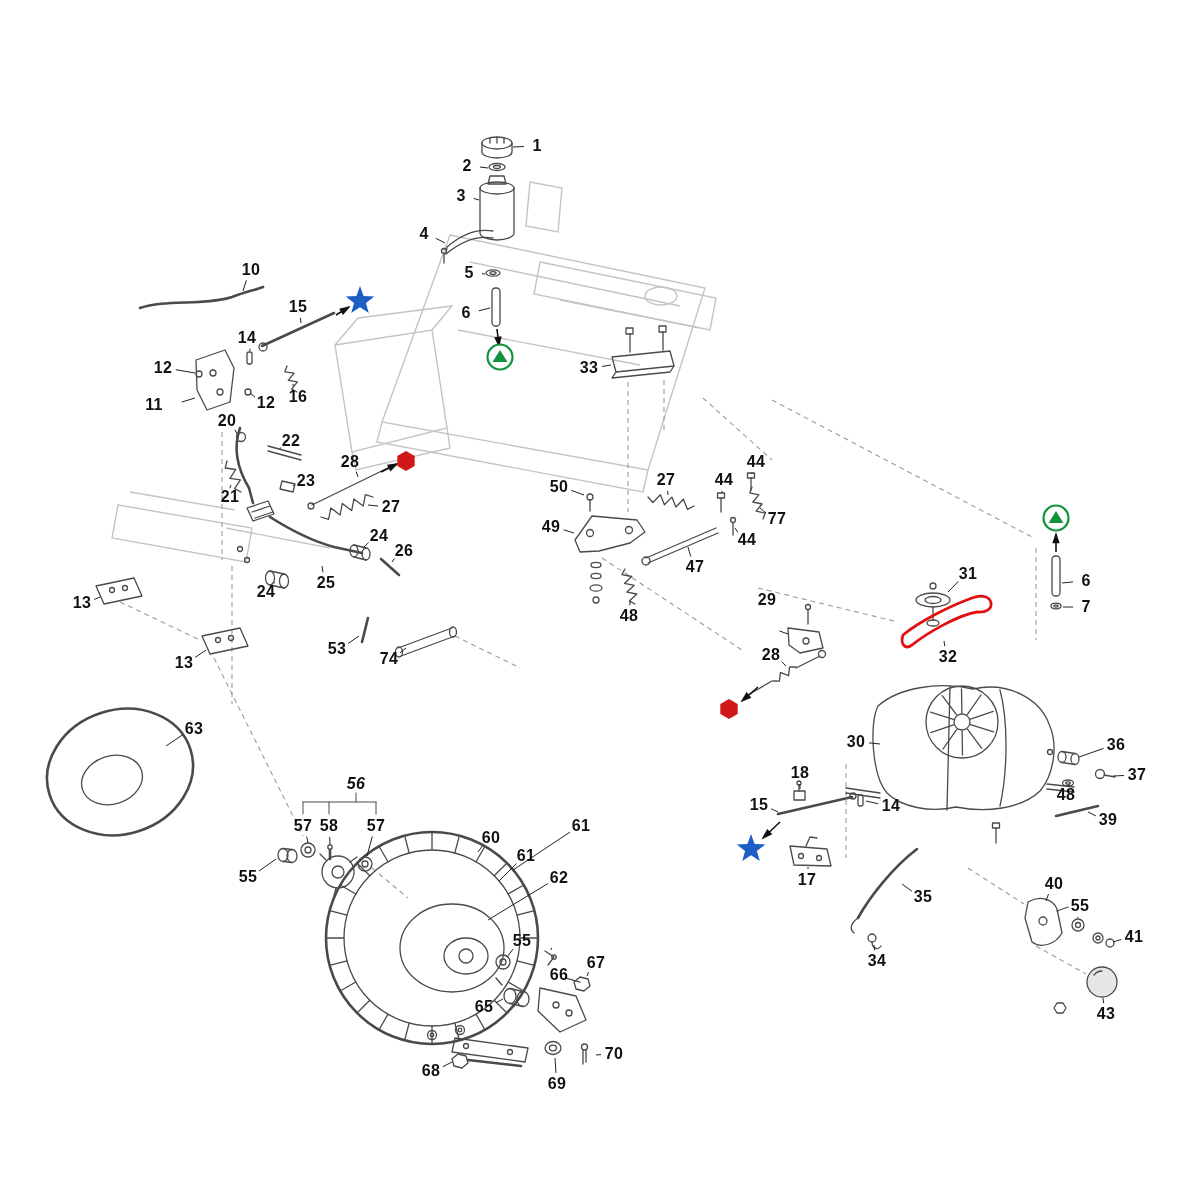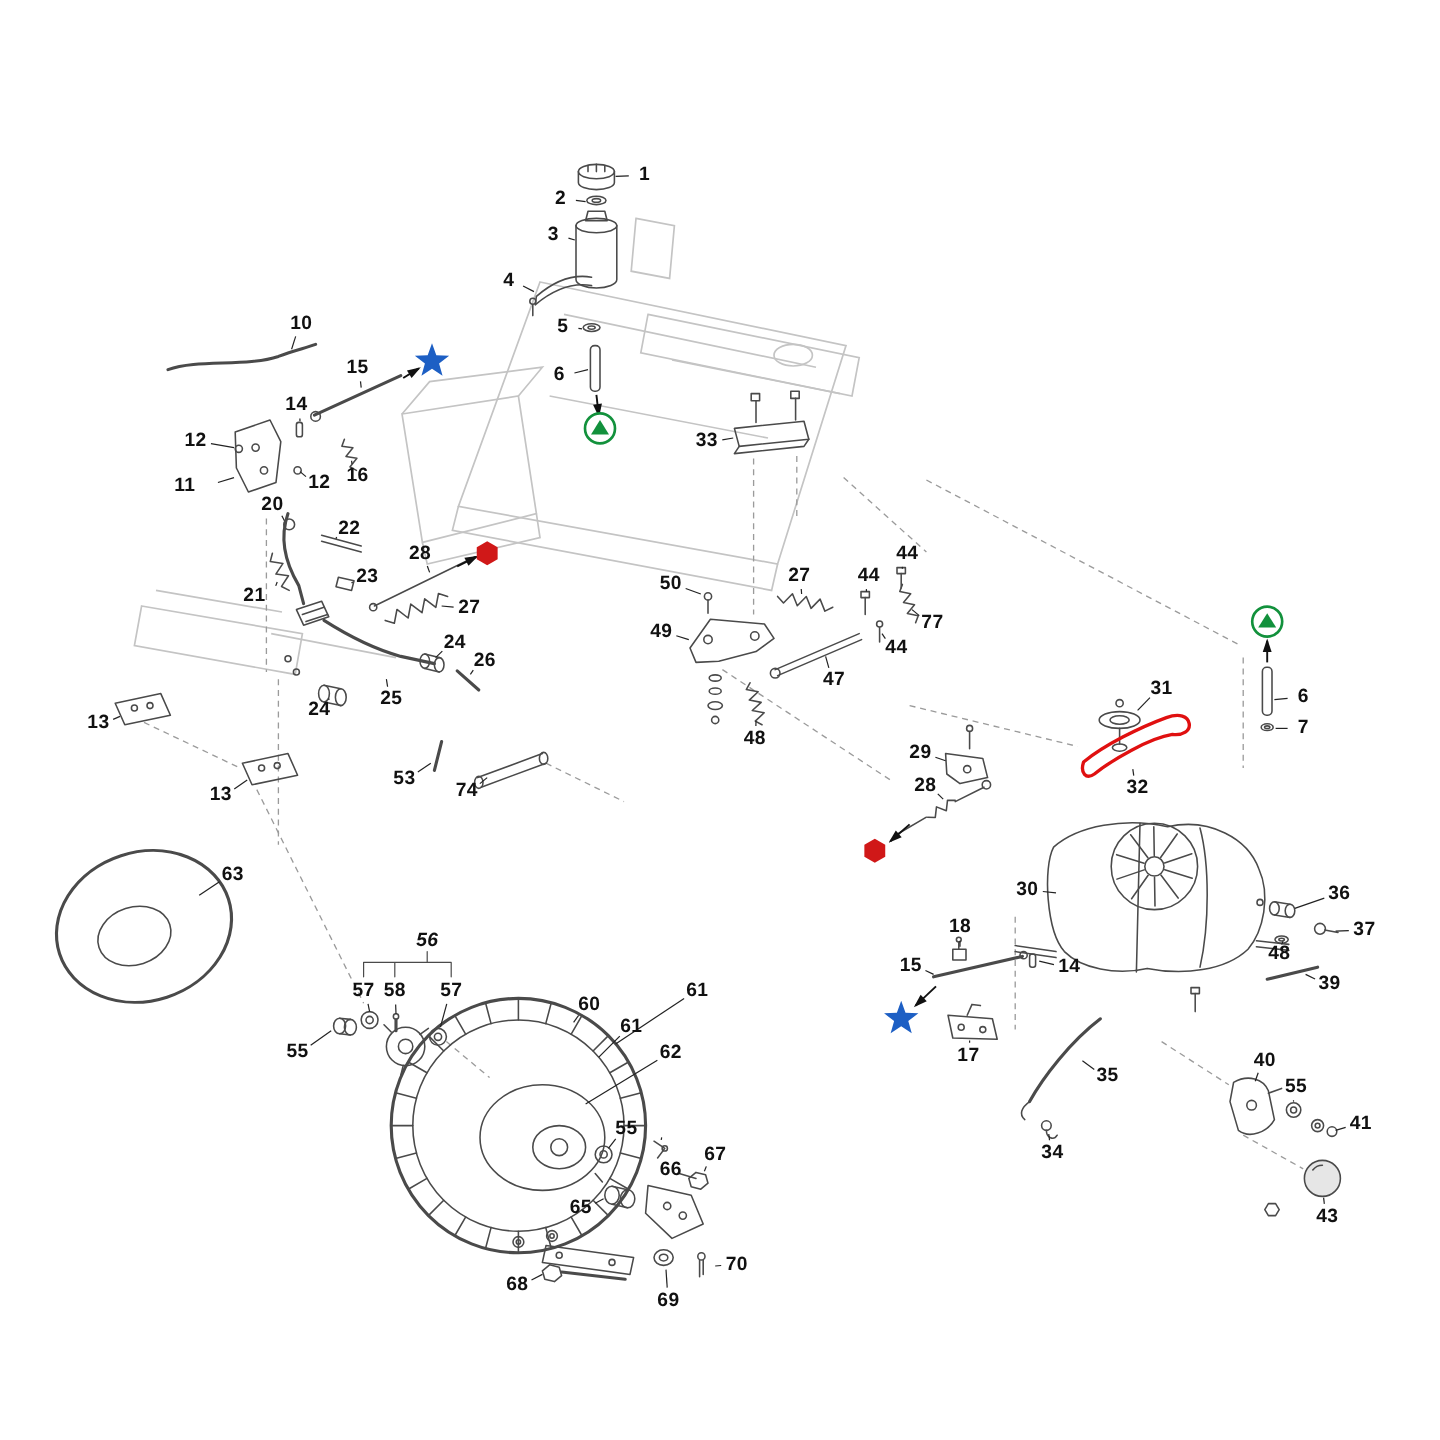"21" div.part-label { left: 212px -> 230px }
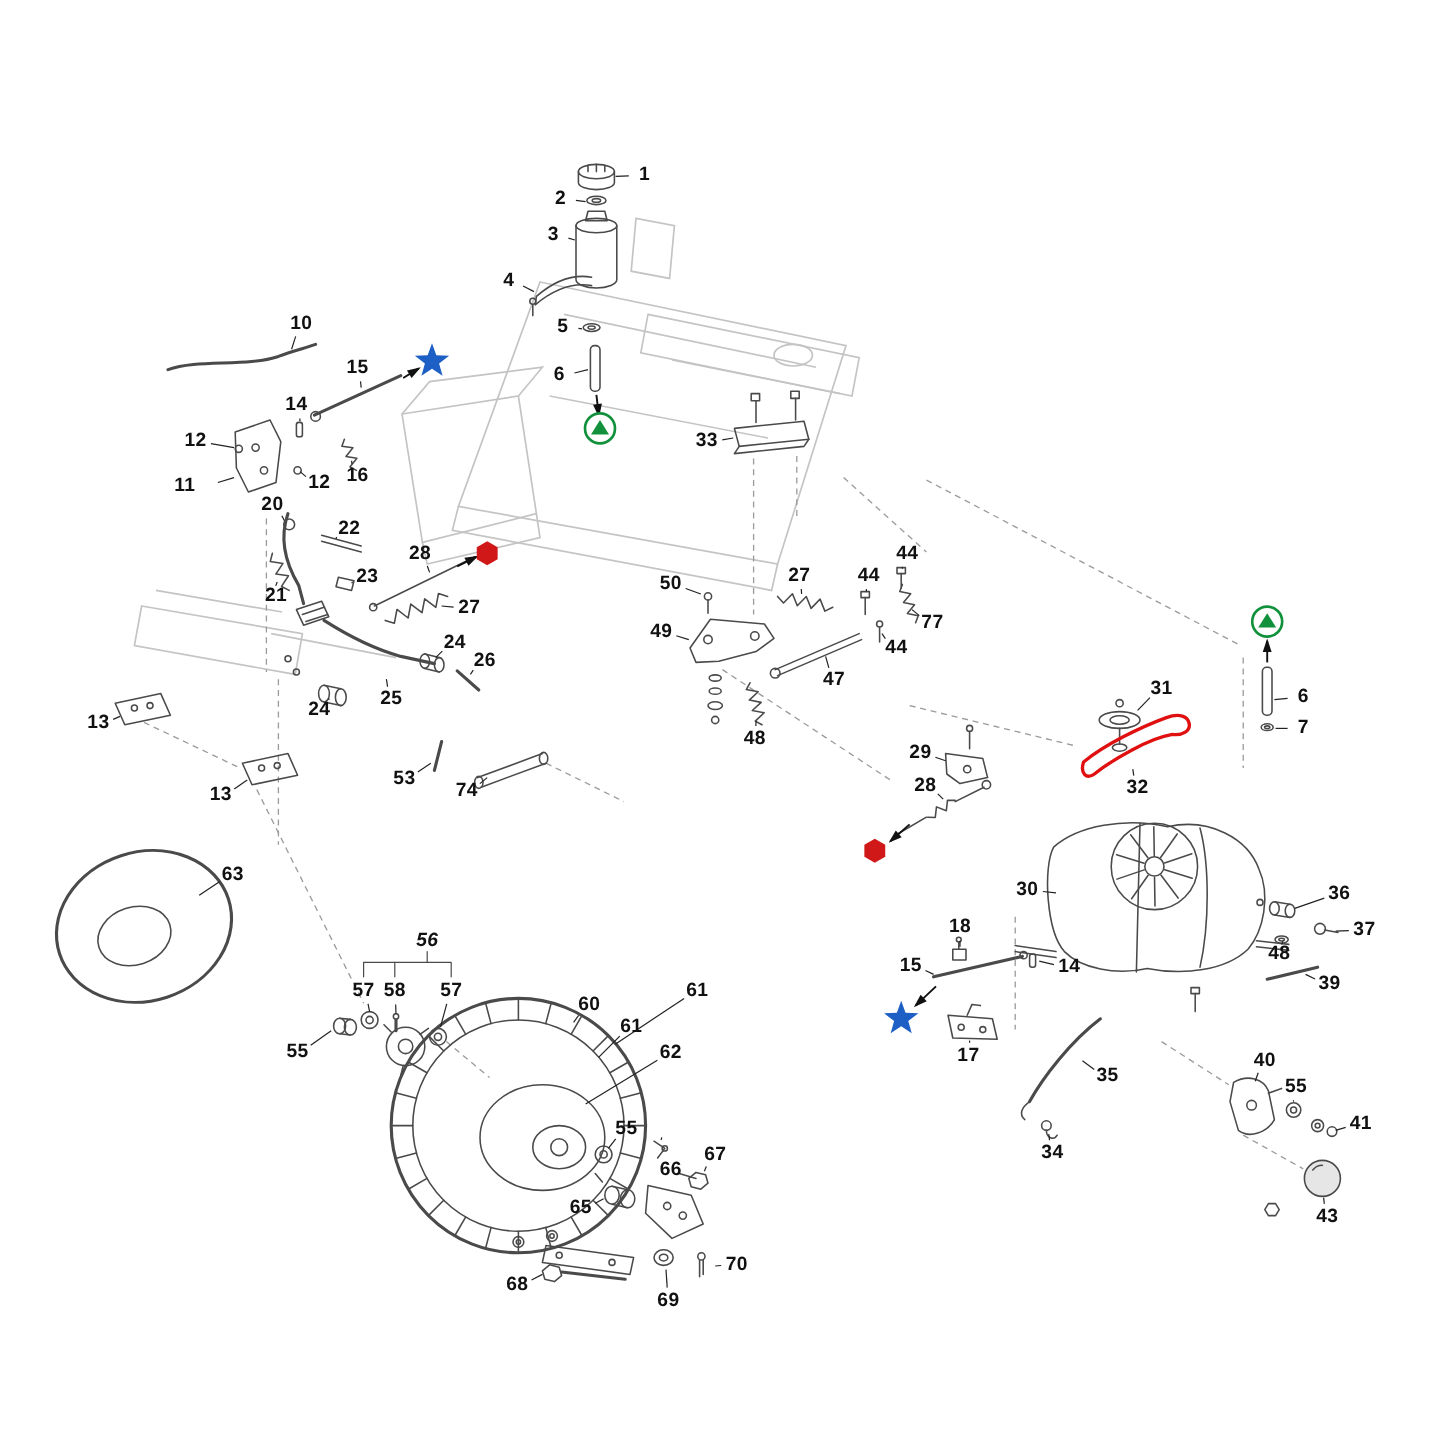"29" div.part-label { top: 628px -> 600px }
